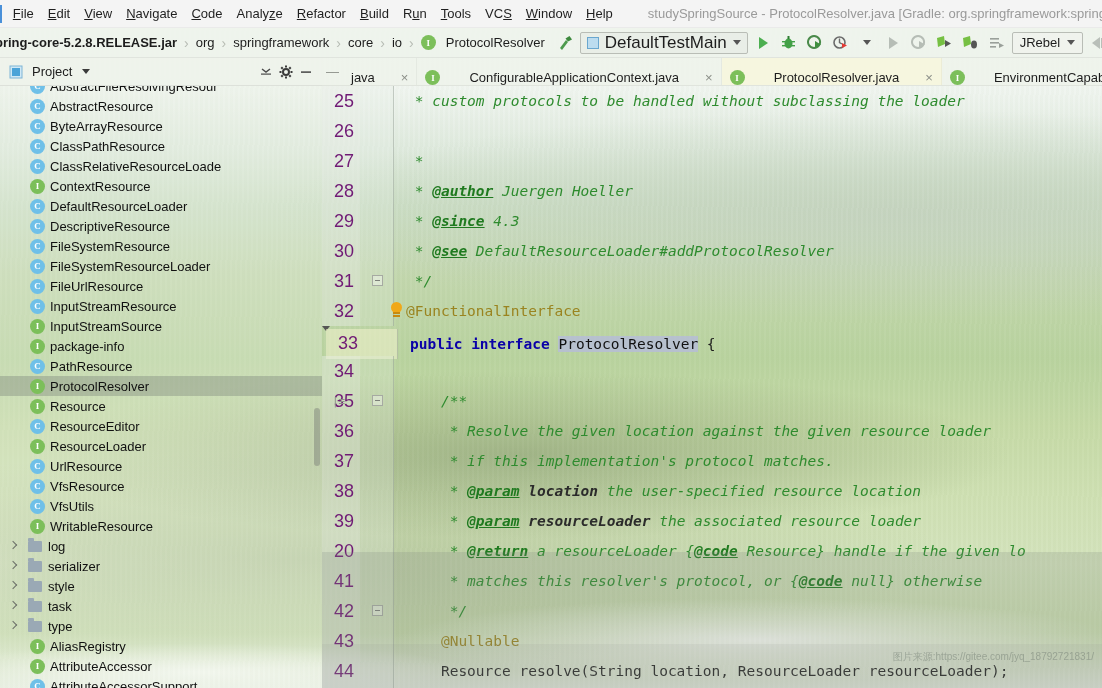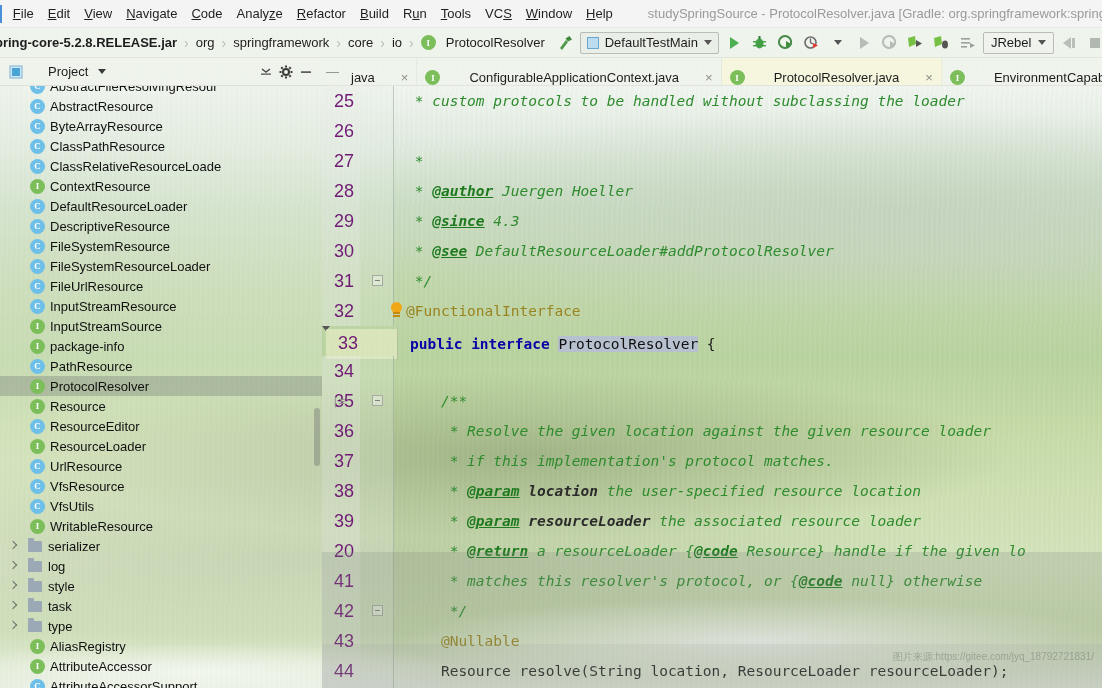"DefaultTestMain" .runcfg { font-size: 13px -> 17px }
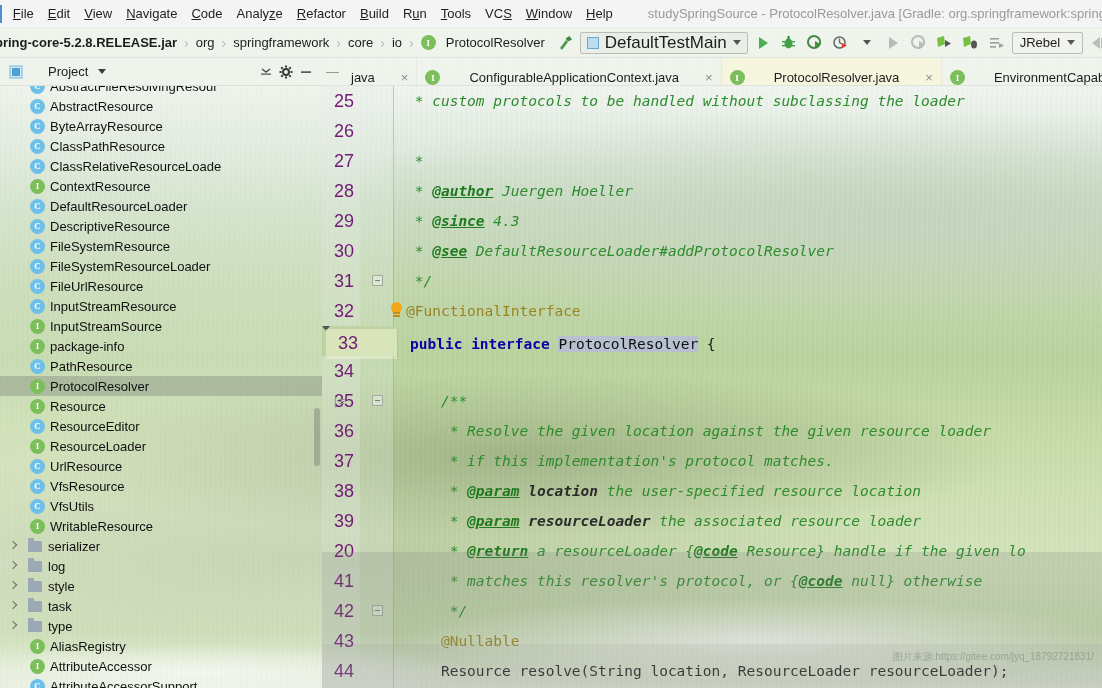"Project" #projhdr .ptitle { margin-left: 22px -> 6px }
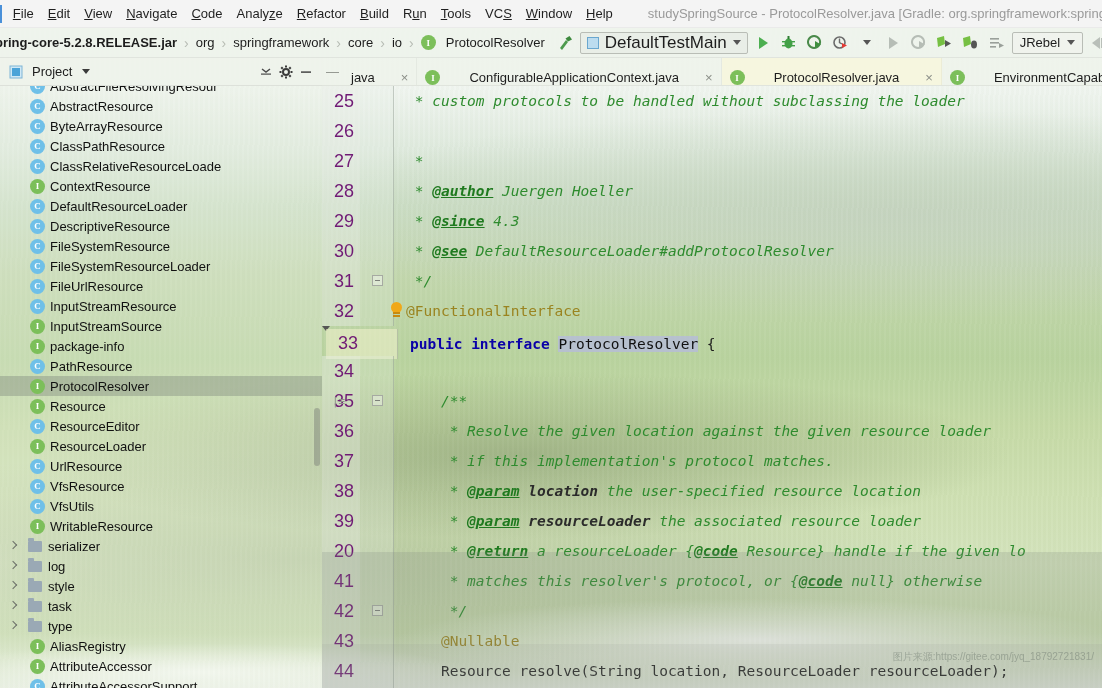"serializer" div.trow { order: before "log" -> after "log" }
